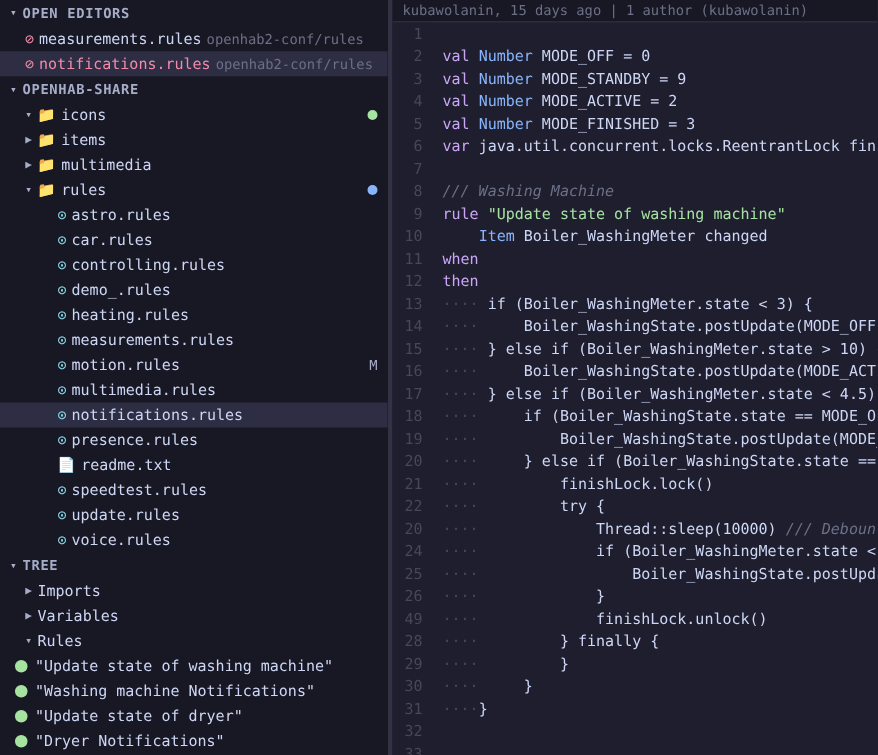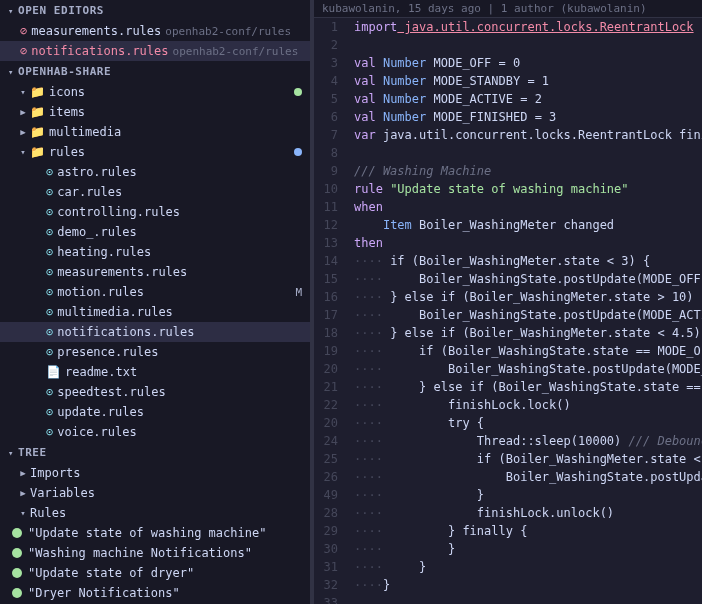"import" div.code-line { html: <div><span>import</span><span> java.util.concurrent.locks.ReentrantLock</span></div> -> none }
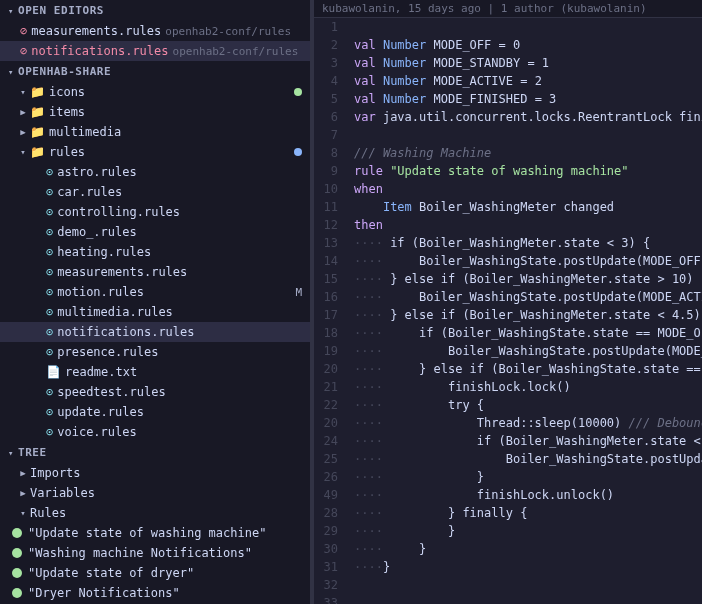"MODE_STANDBY = 1" span.plain { text: 1 -> 9 }
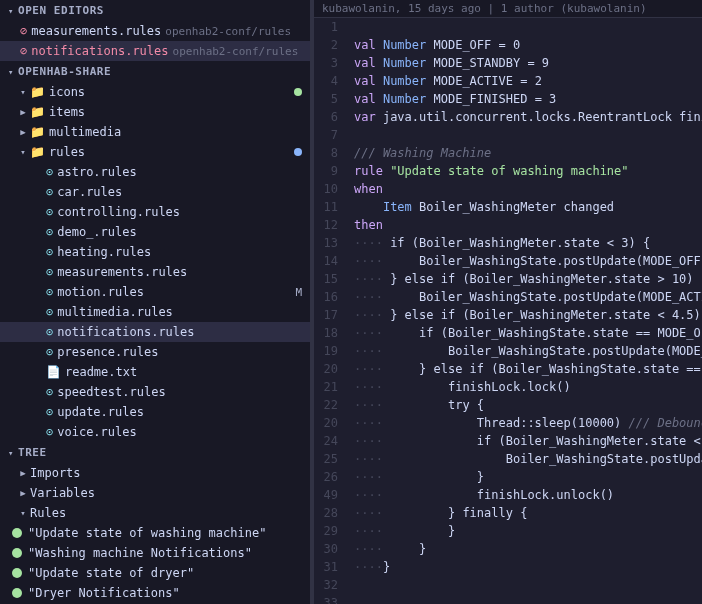"when" div.code-line { order: before "Item Boiler_WashingMeter changed" -> after "Item Boiler_WashingMeter changed" }
